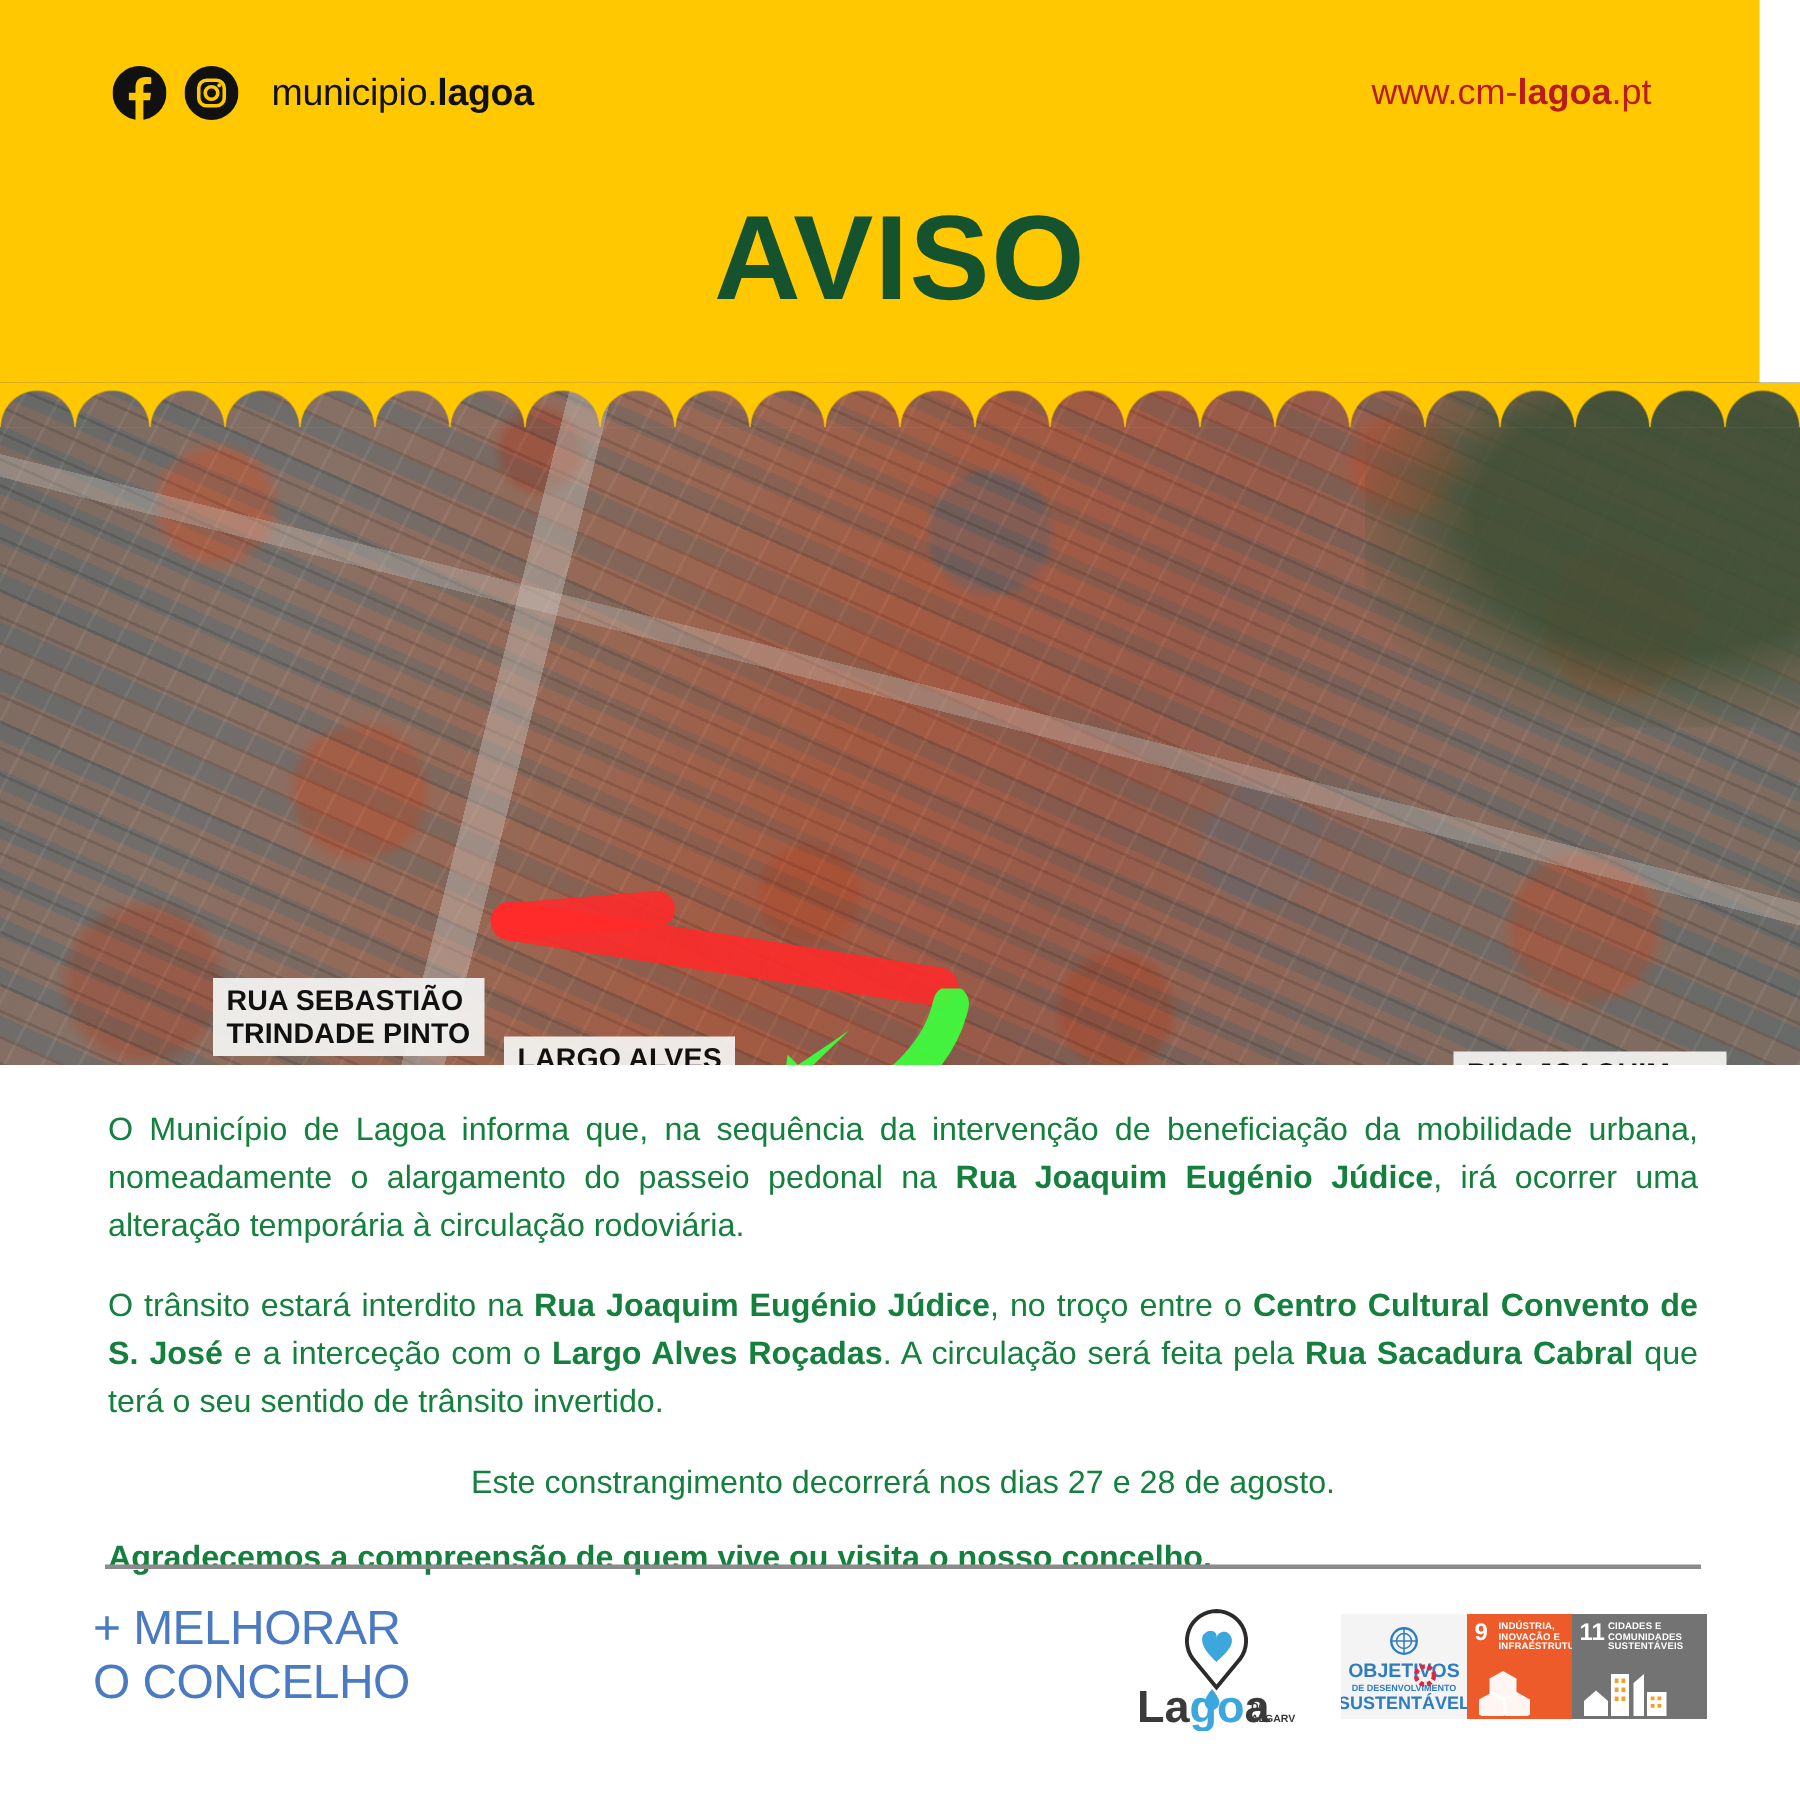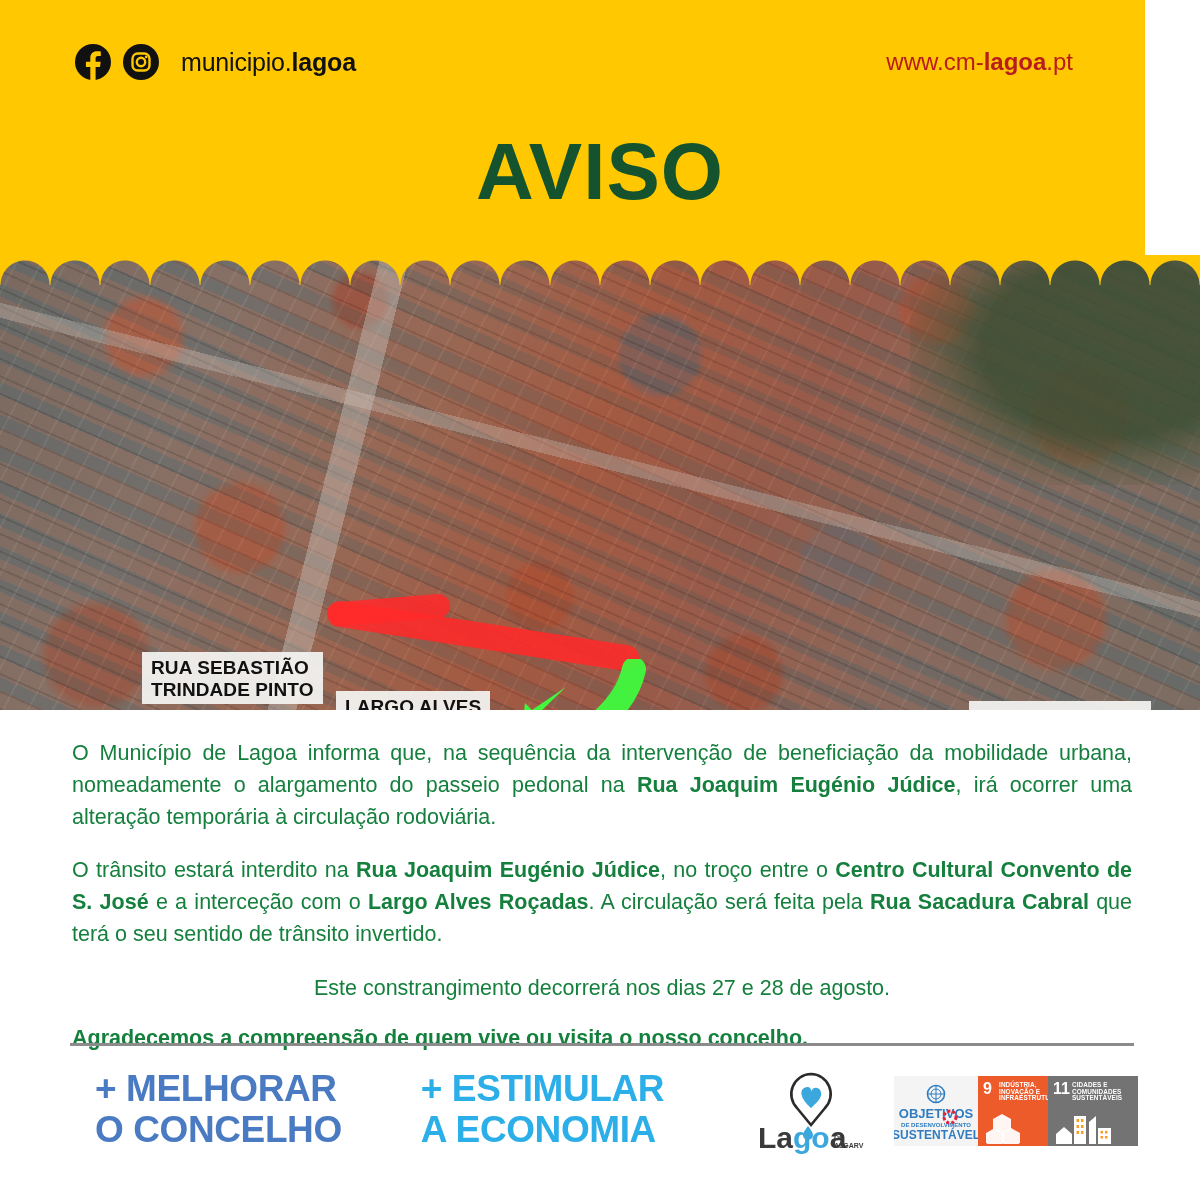"municipio.lagoa" .header { padding-left: none -> 28px }
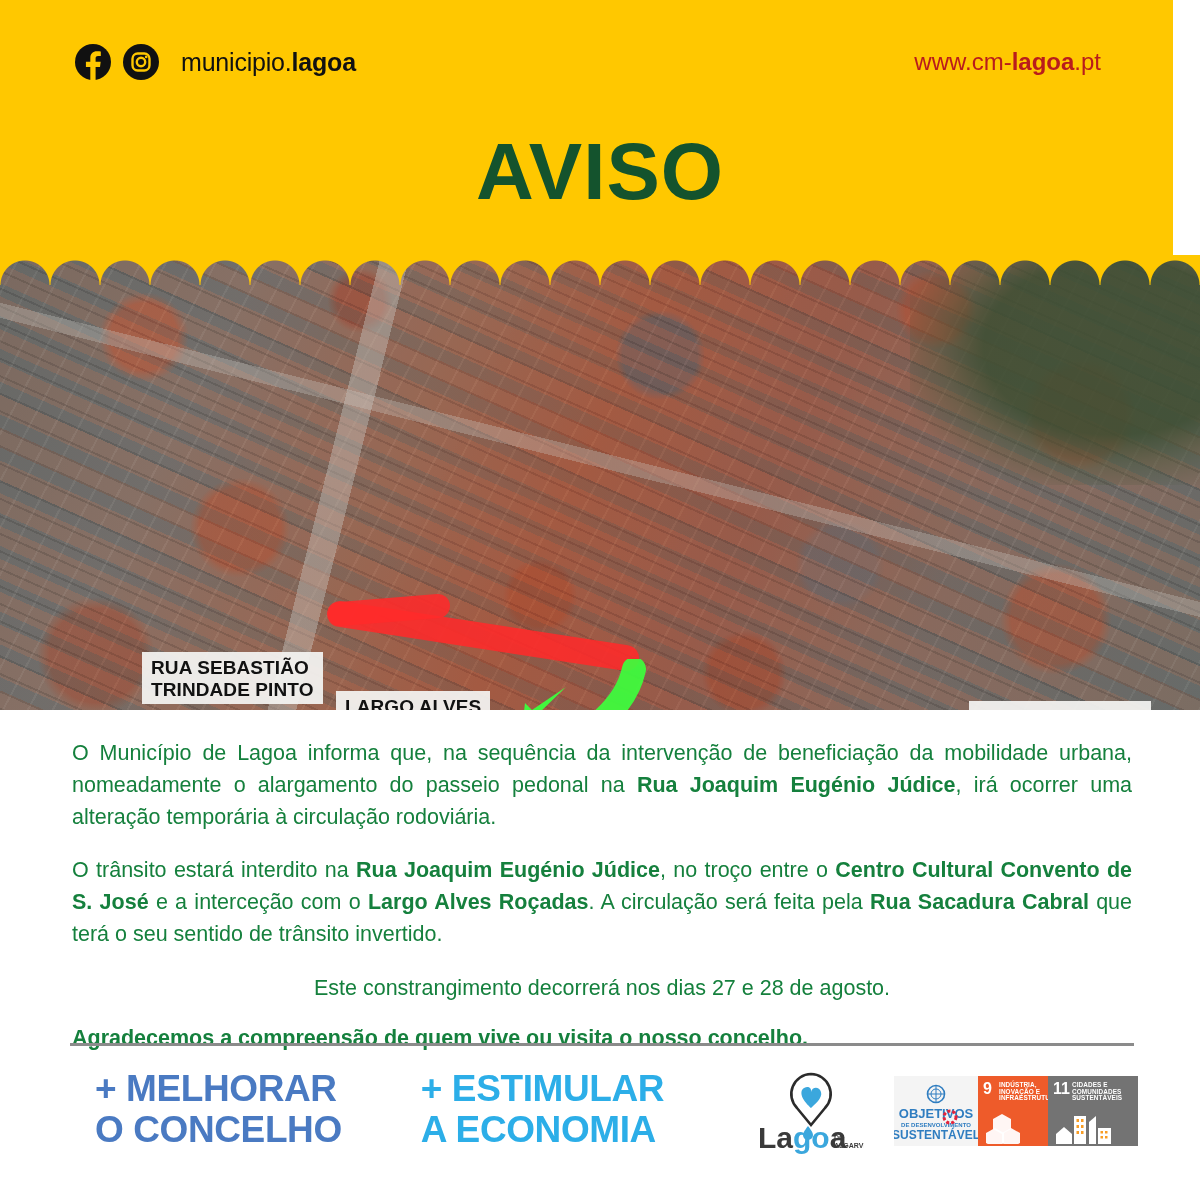"+ MELHORAR" .slogan { font-size: 37px -> 32px; font-weight: 700 -> 400; margin-left: 33px -> none }
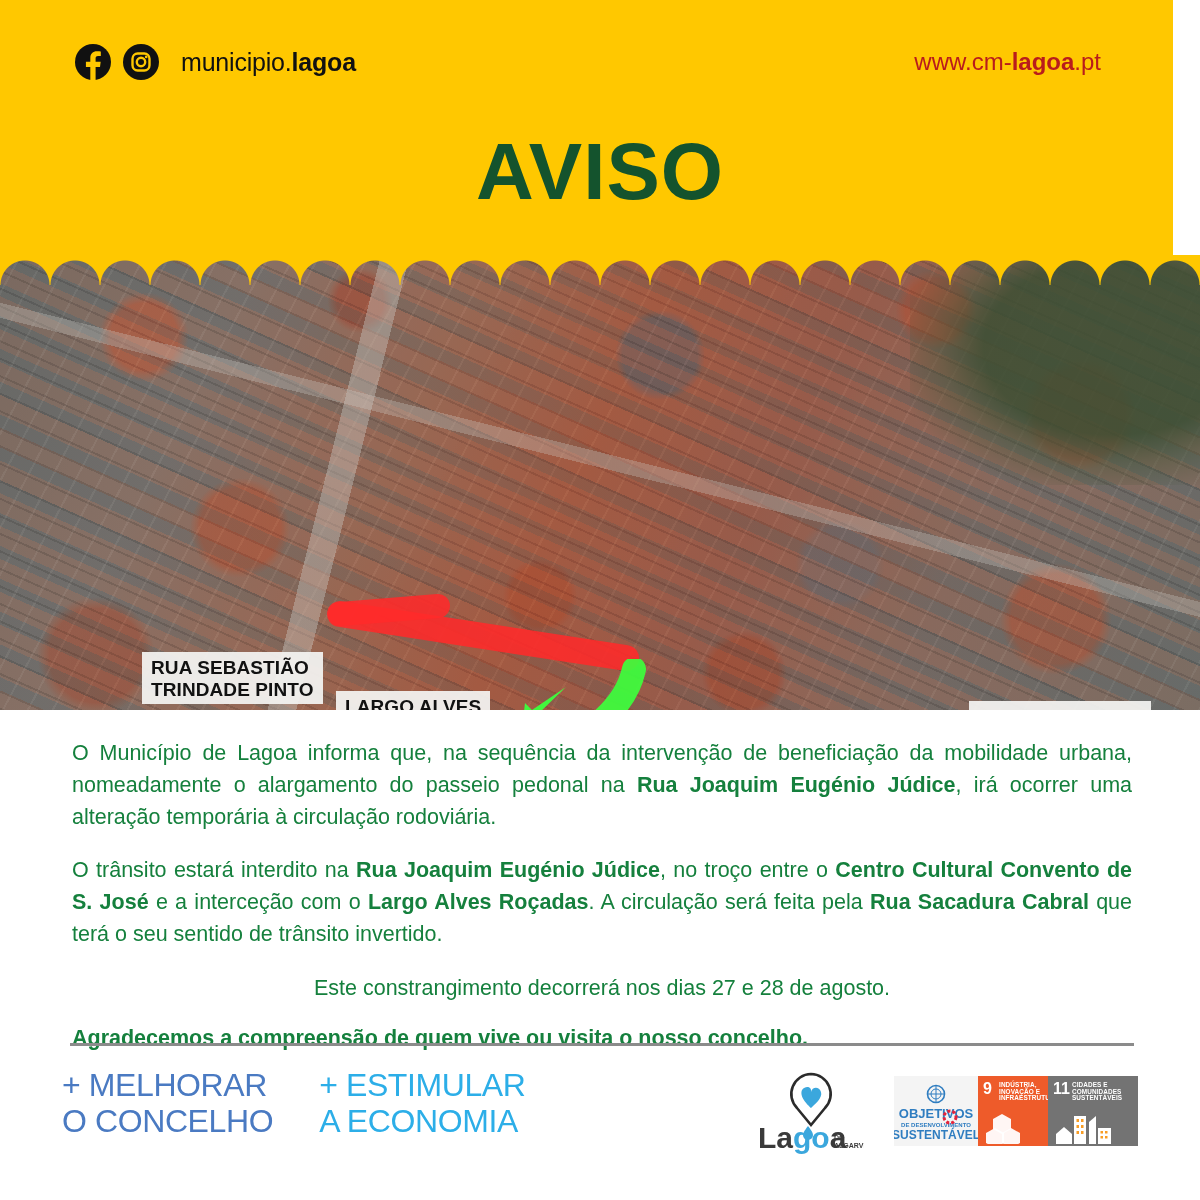"+ ESTIMULAR" div.slogan { html: <div>+ ESTIMULAR A ECONOMIA</div> -> none }
